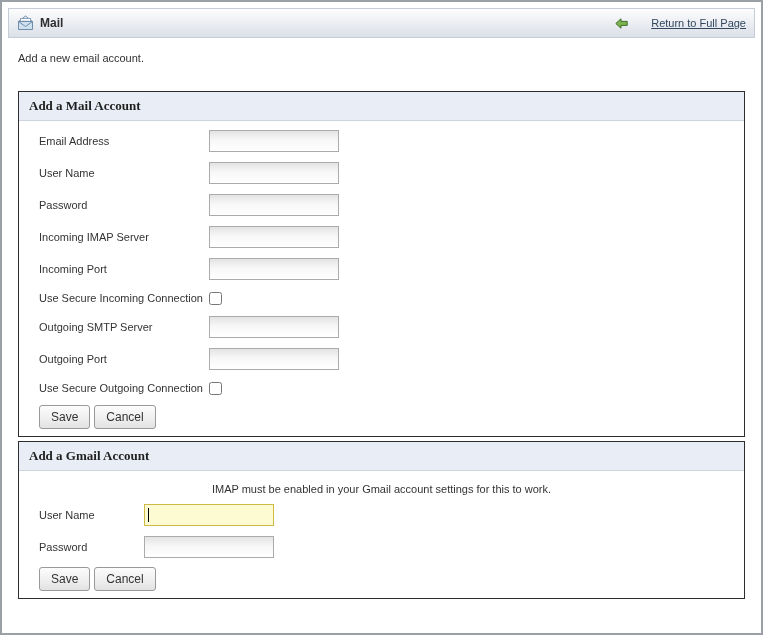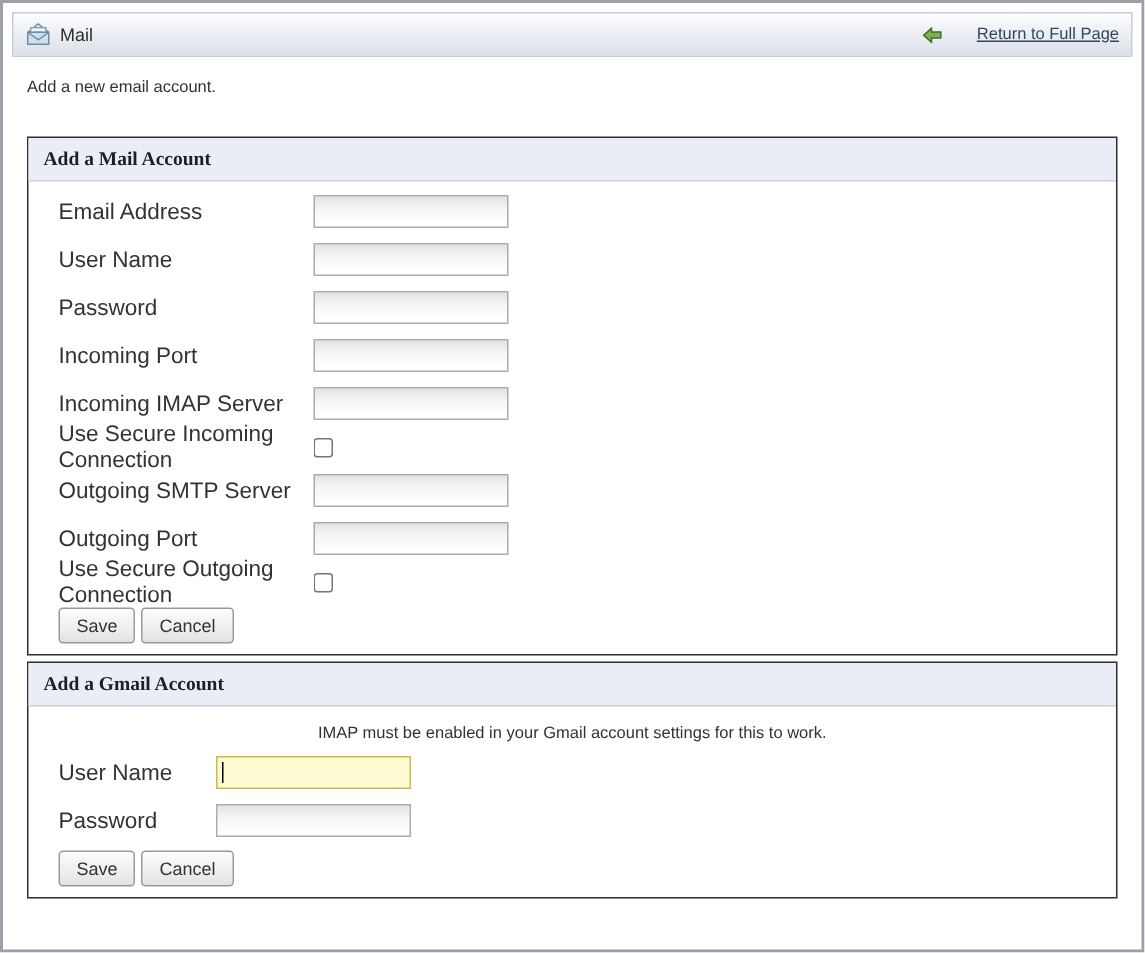"Mail" .portlet-title { font-weight: normal -> bold }
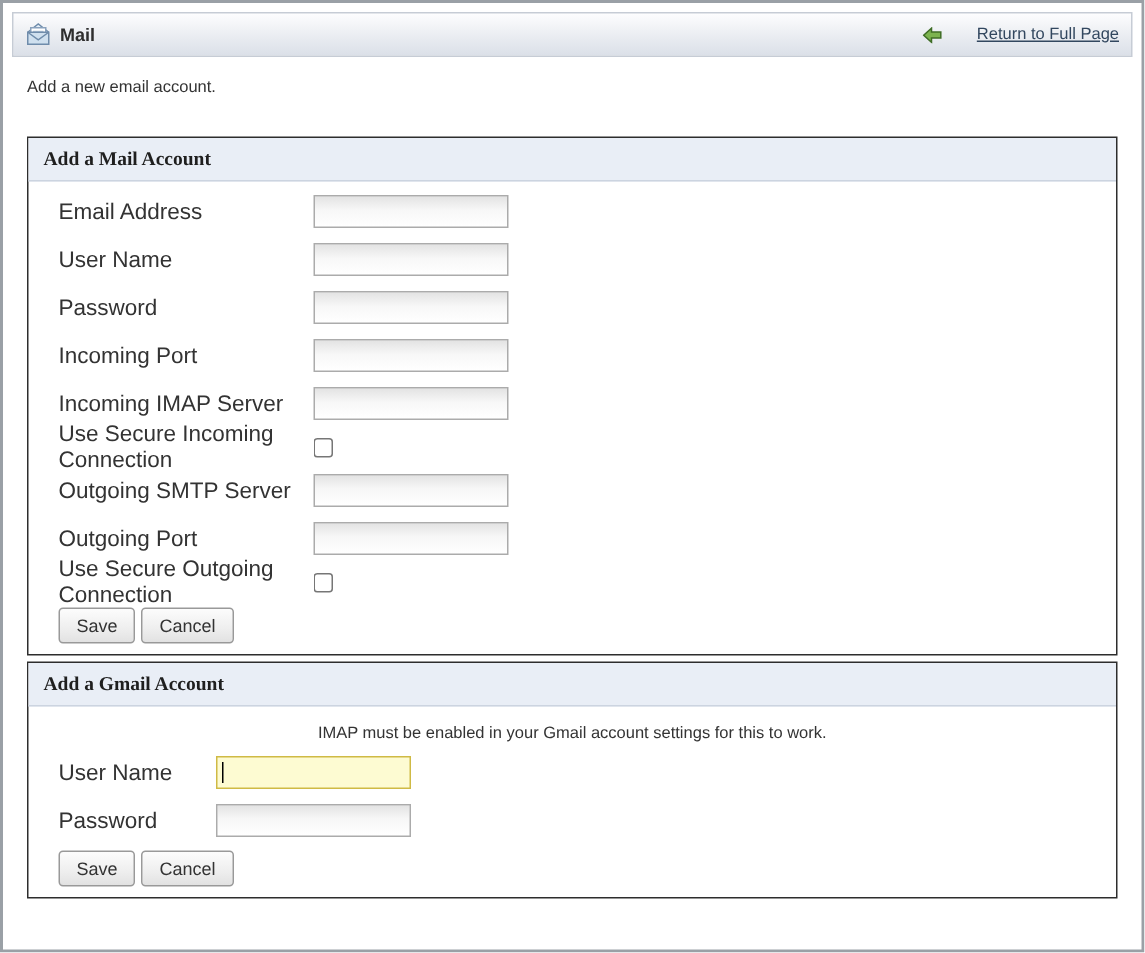"Email Address" .flabel { font-size: 15px -> 11px }
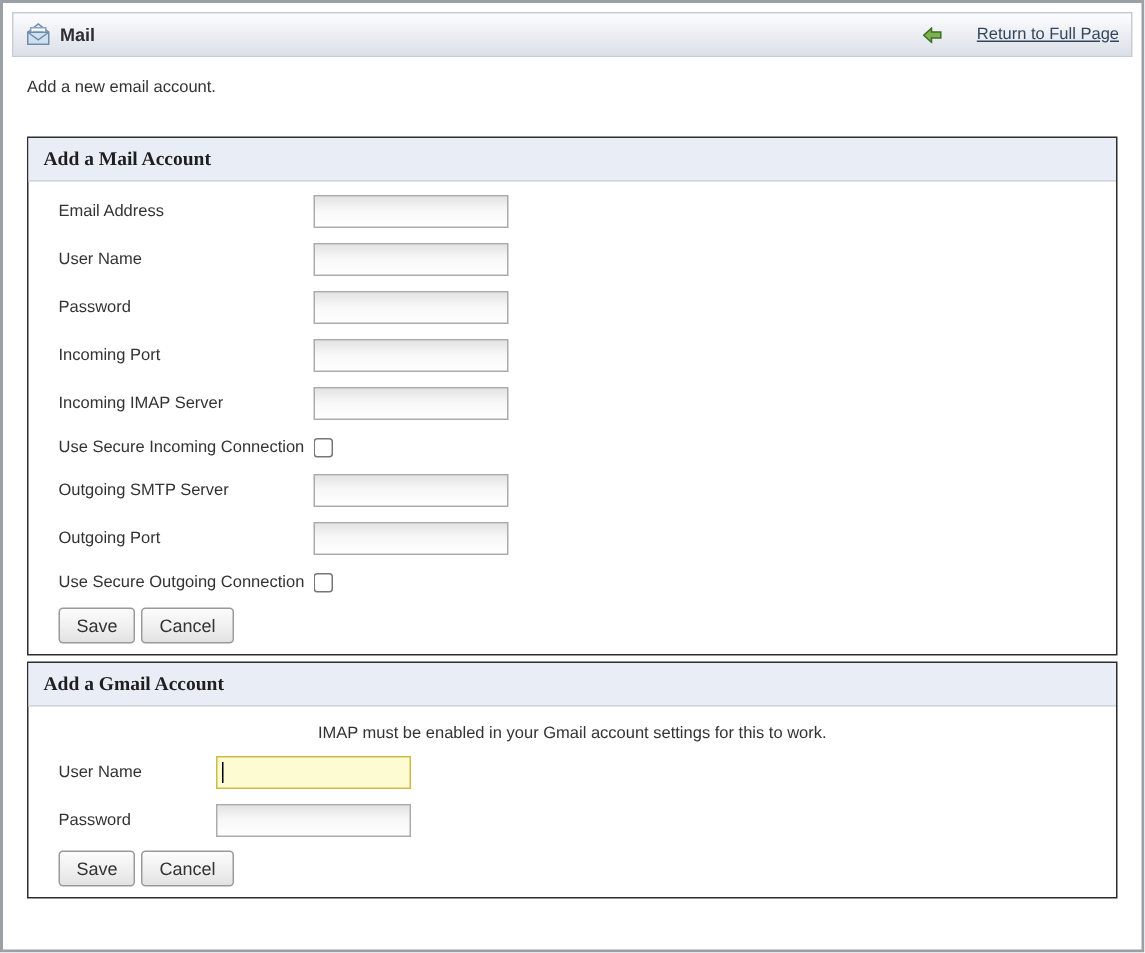"Incoming Port" div.row { order: before "Incoming IMAP Server" -> after "Incoming IMAP Server" }
